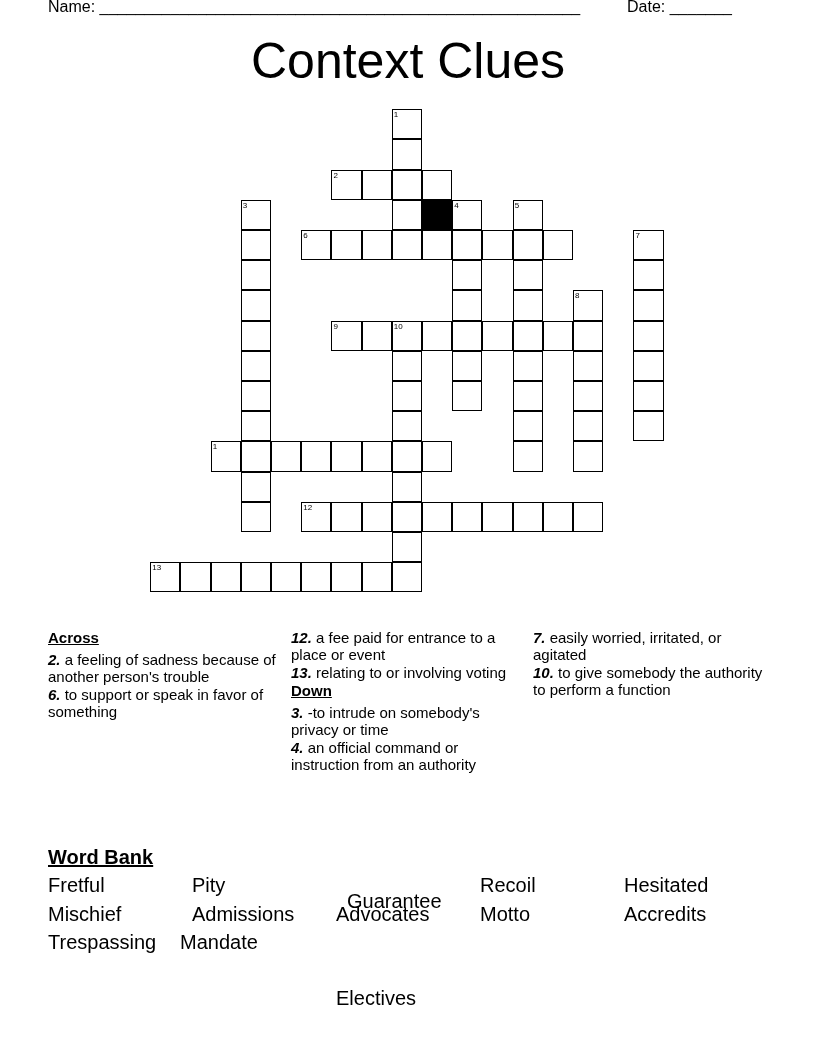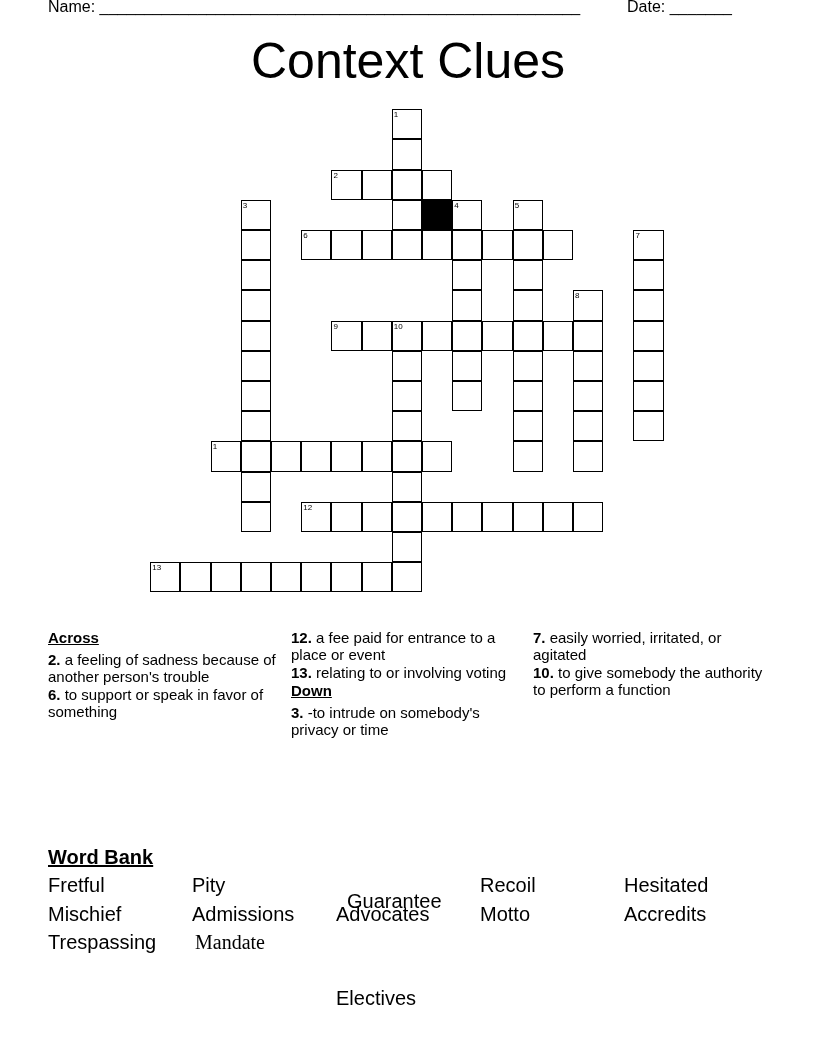"12." .clues .clue b { font-style: none -> italic }
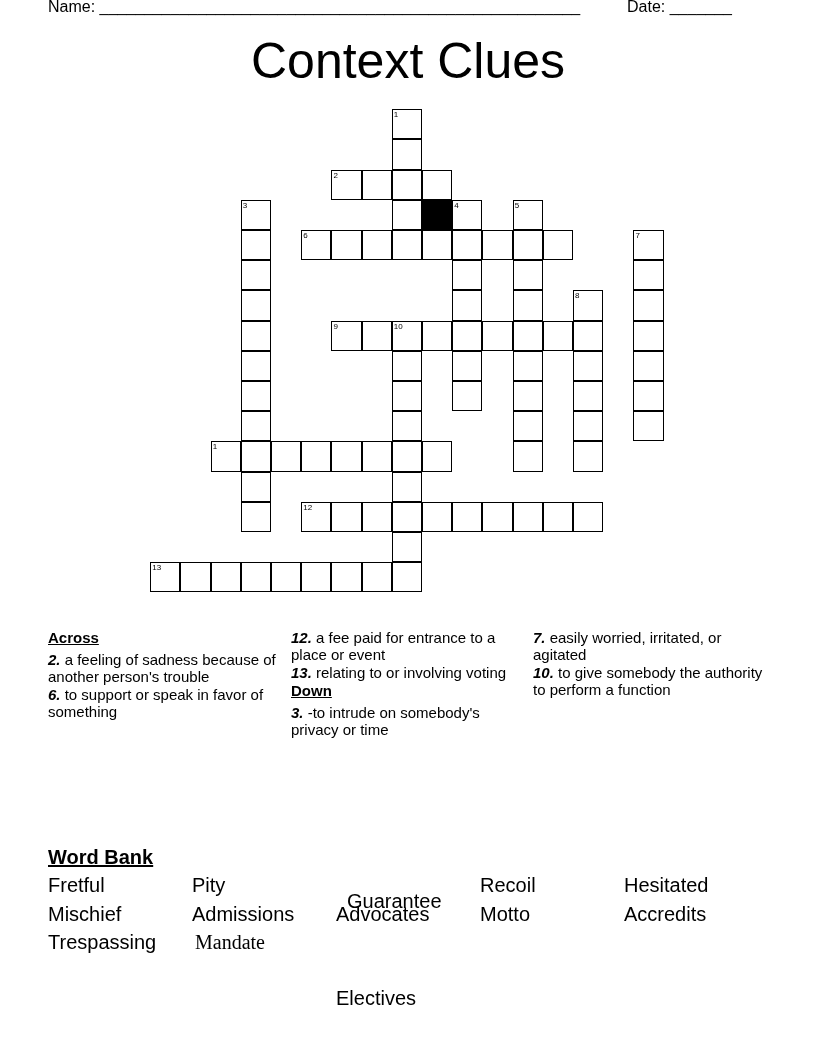"4. an official command or" div.clue { html: none -> <div><b>4.</b><span> an official command or instruction from an authority</span></div> }
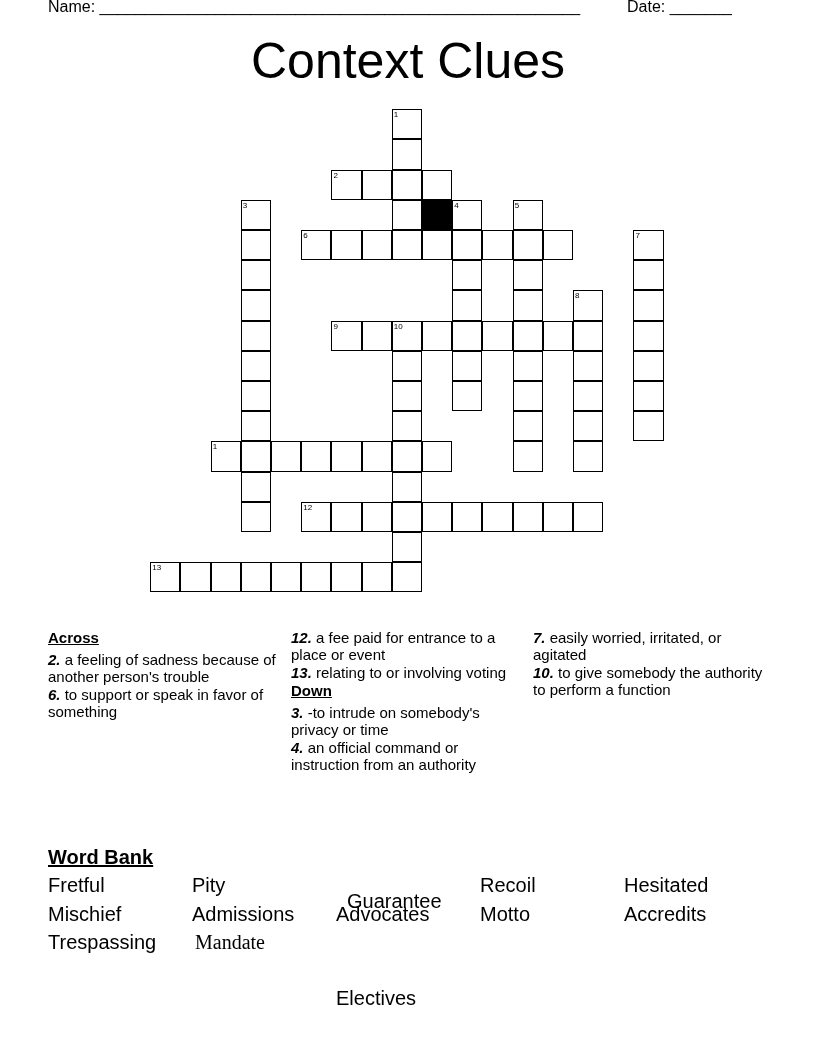"Mandate" div.wb-word { font-family: Liberation Serif, serif -> none; left: 195px -> 180px }
